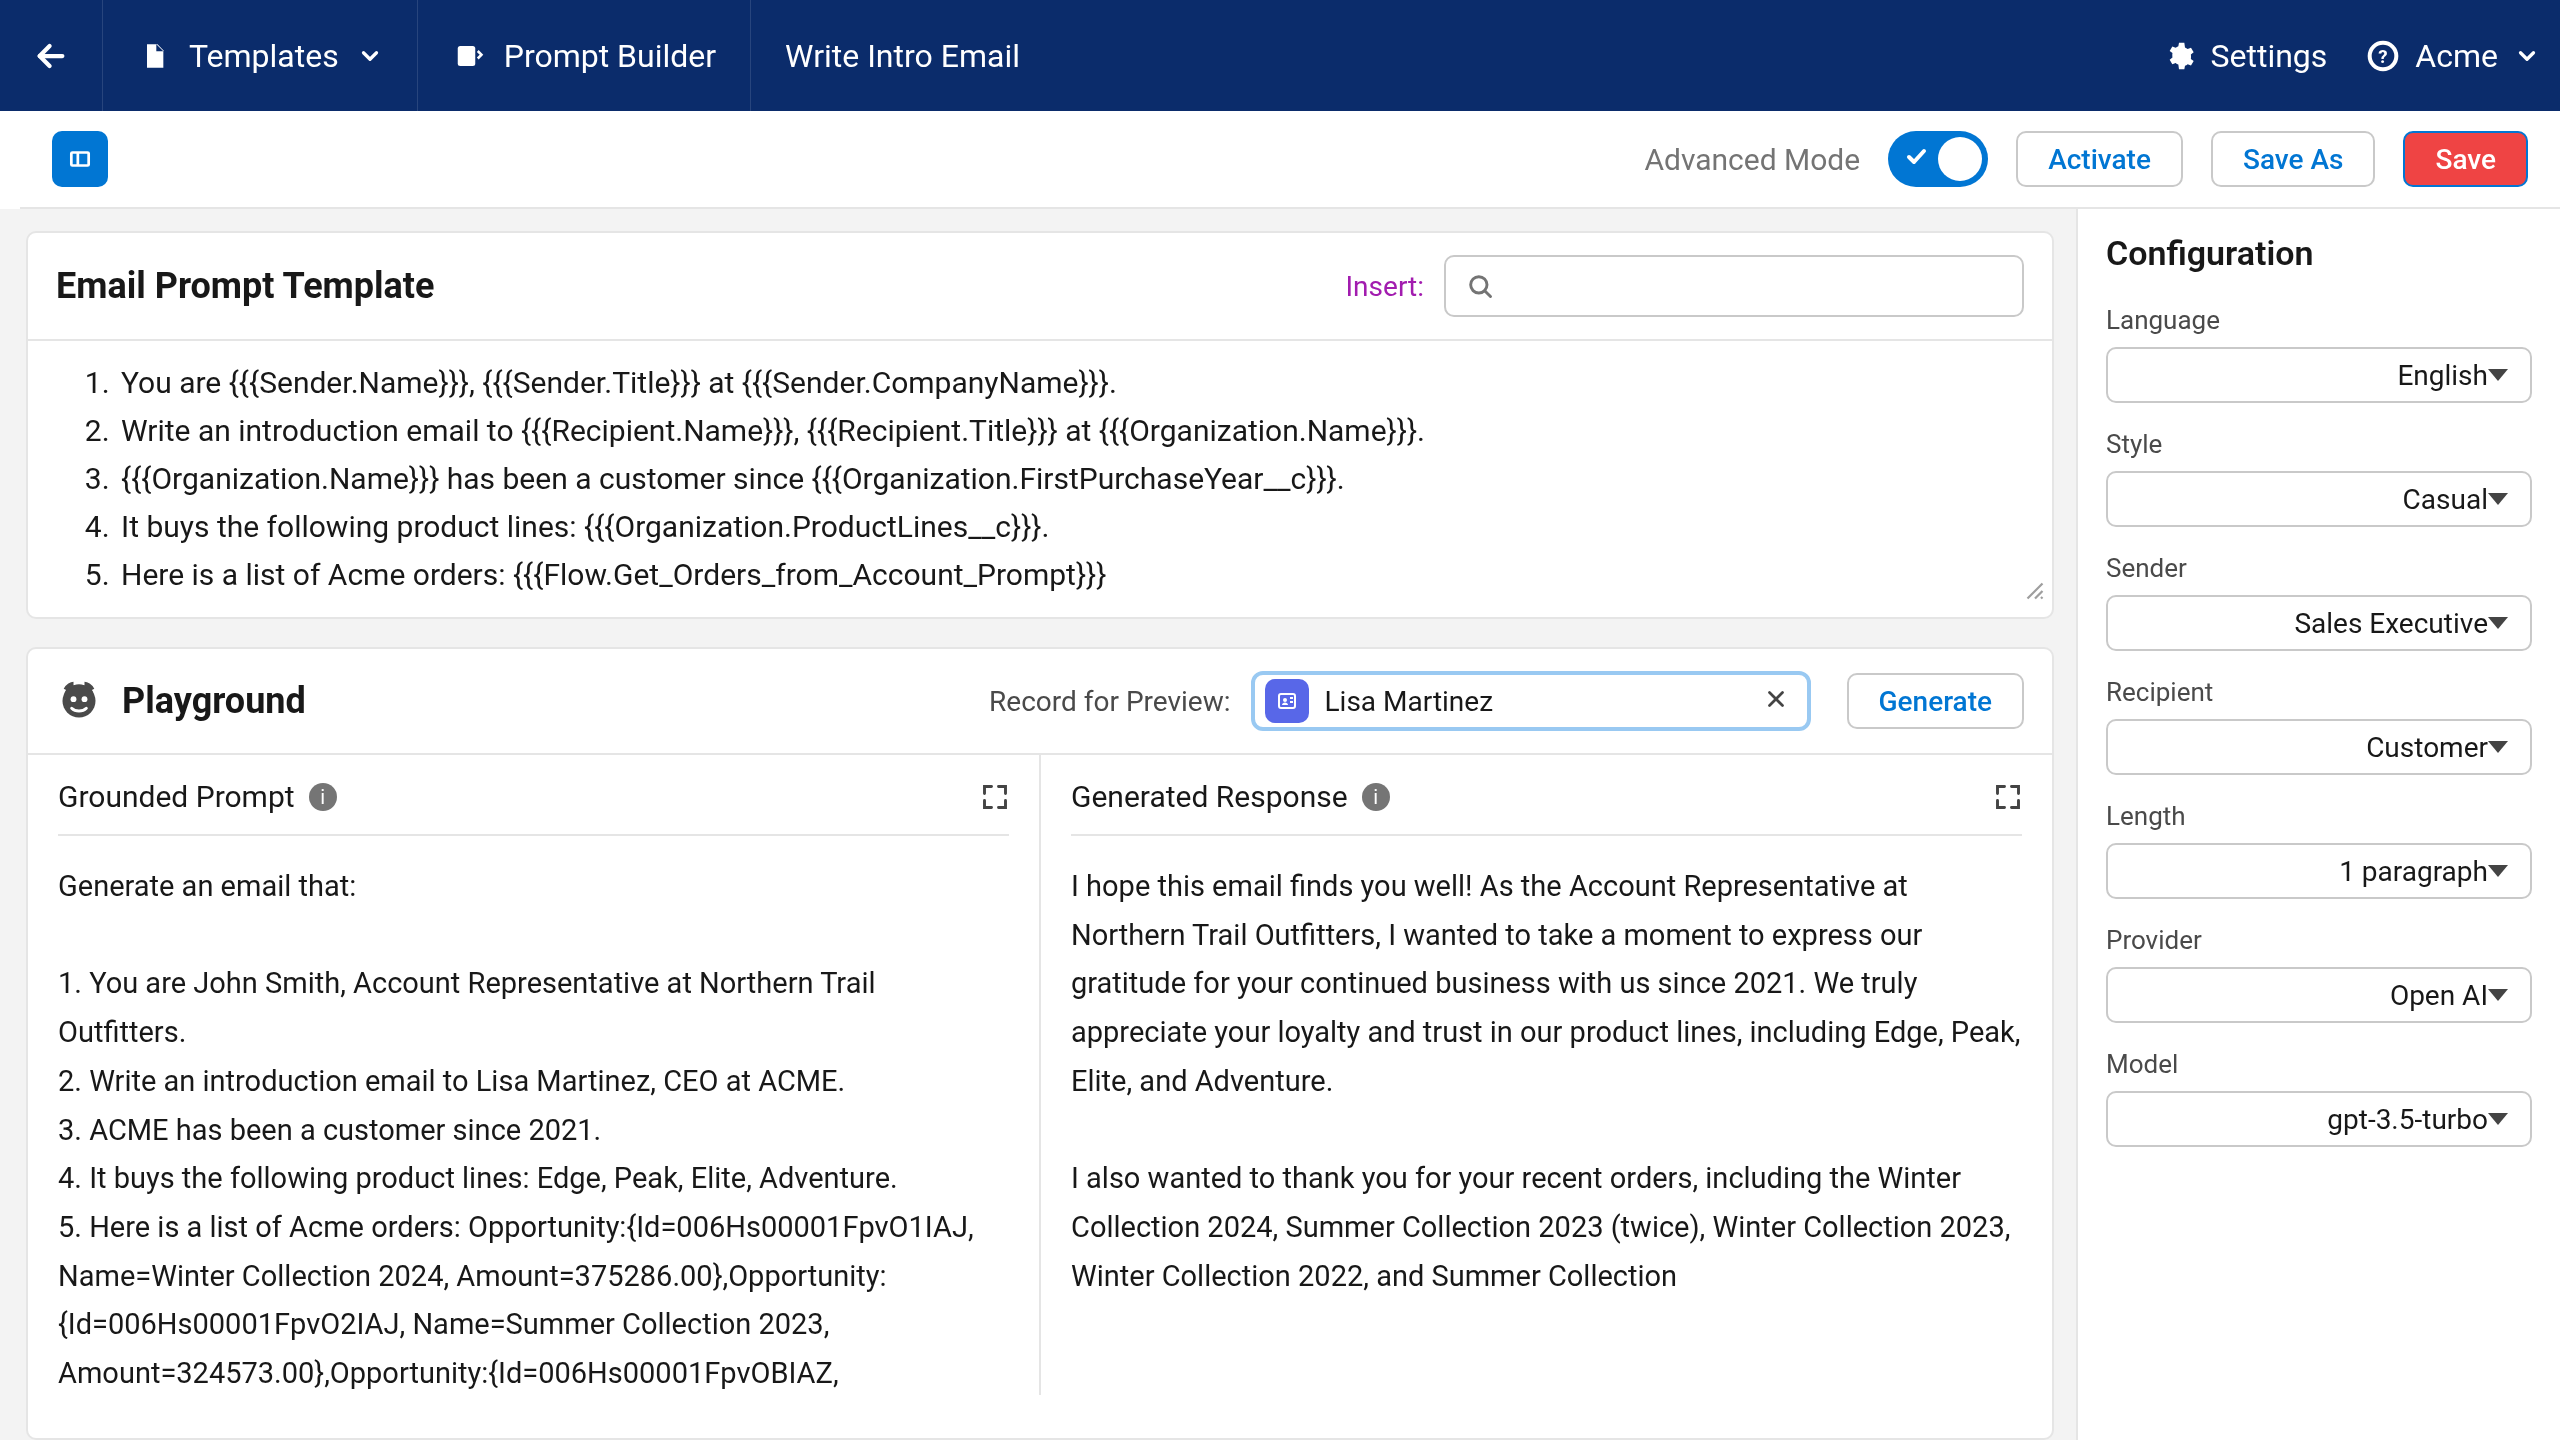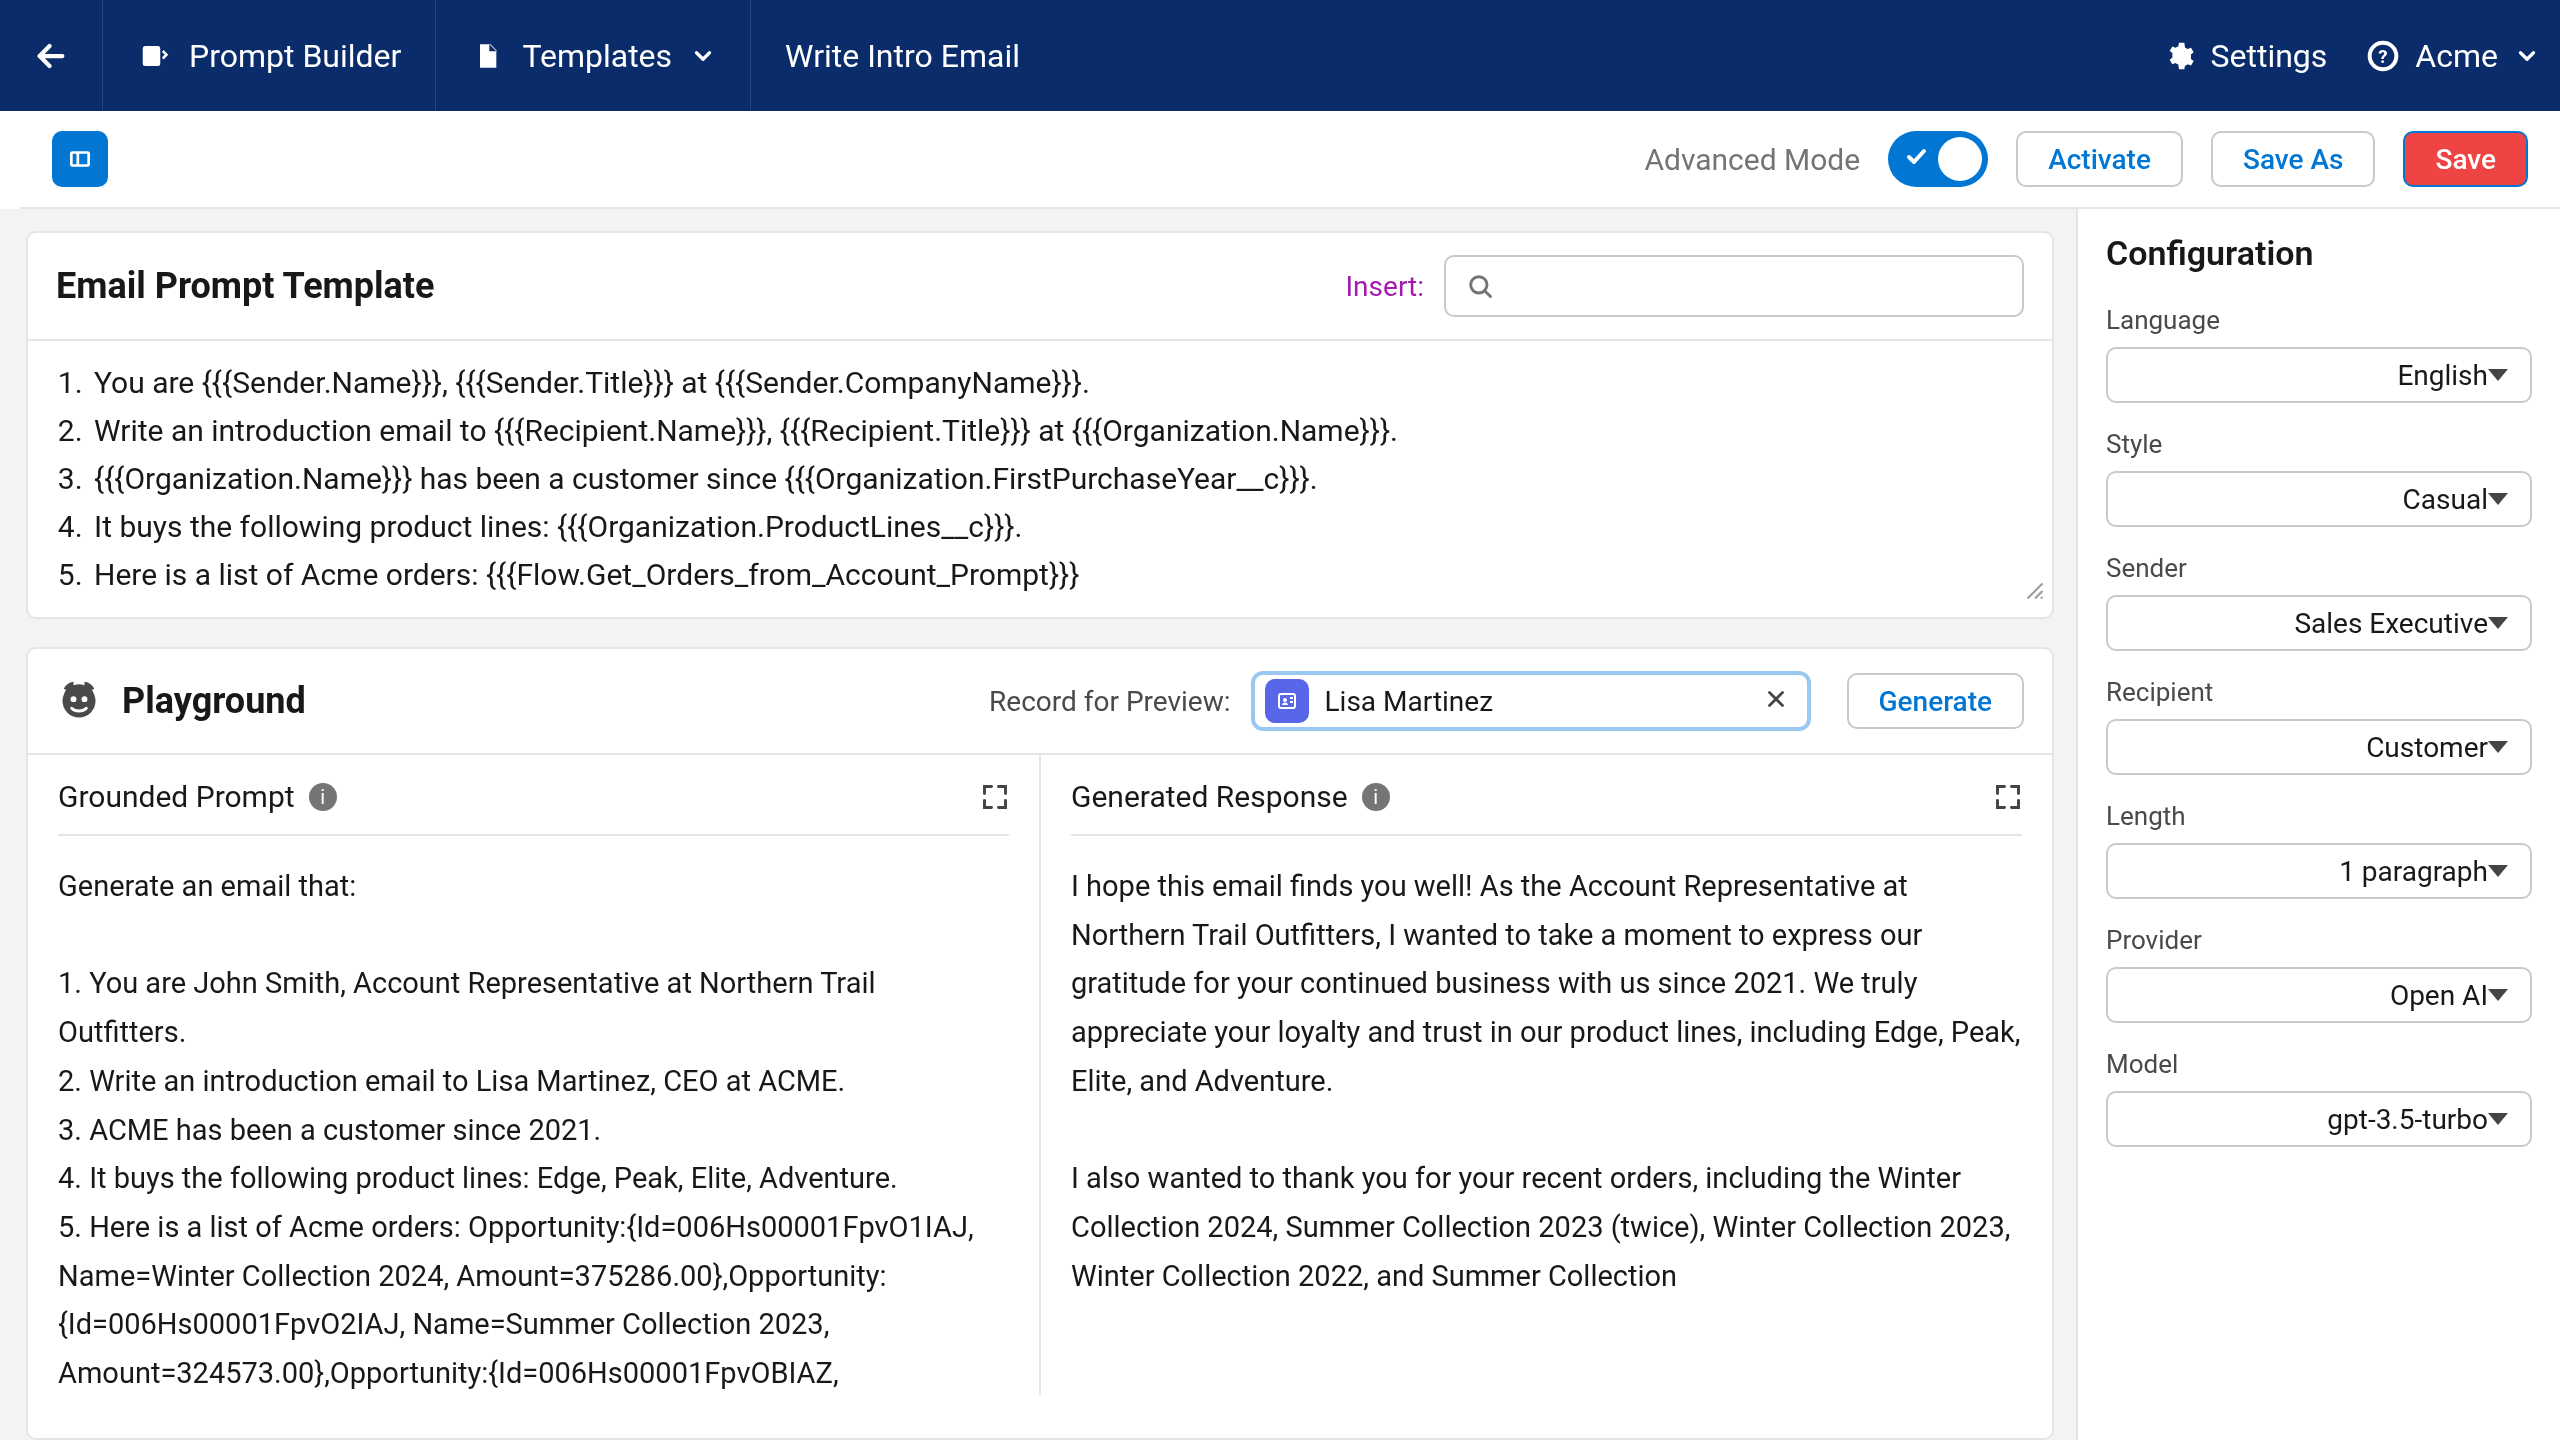"Prompt Builder" div.tb-cell { order: before "Templates" -> after "Templates" }
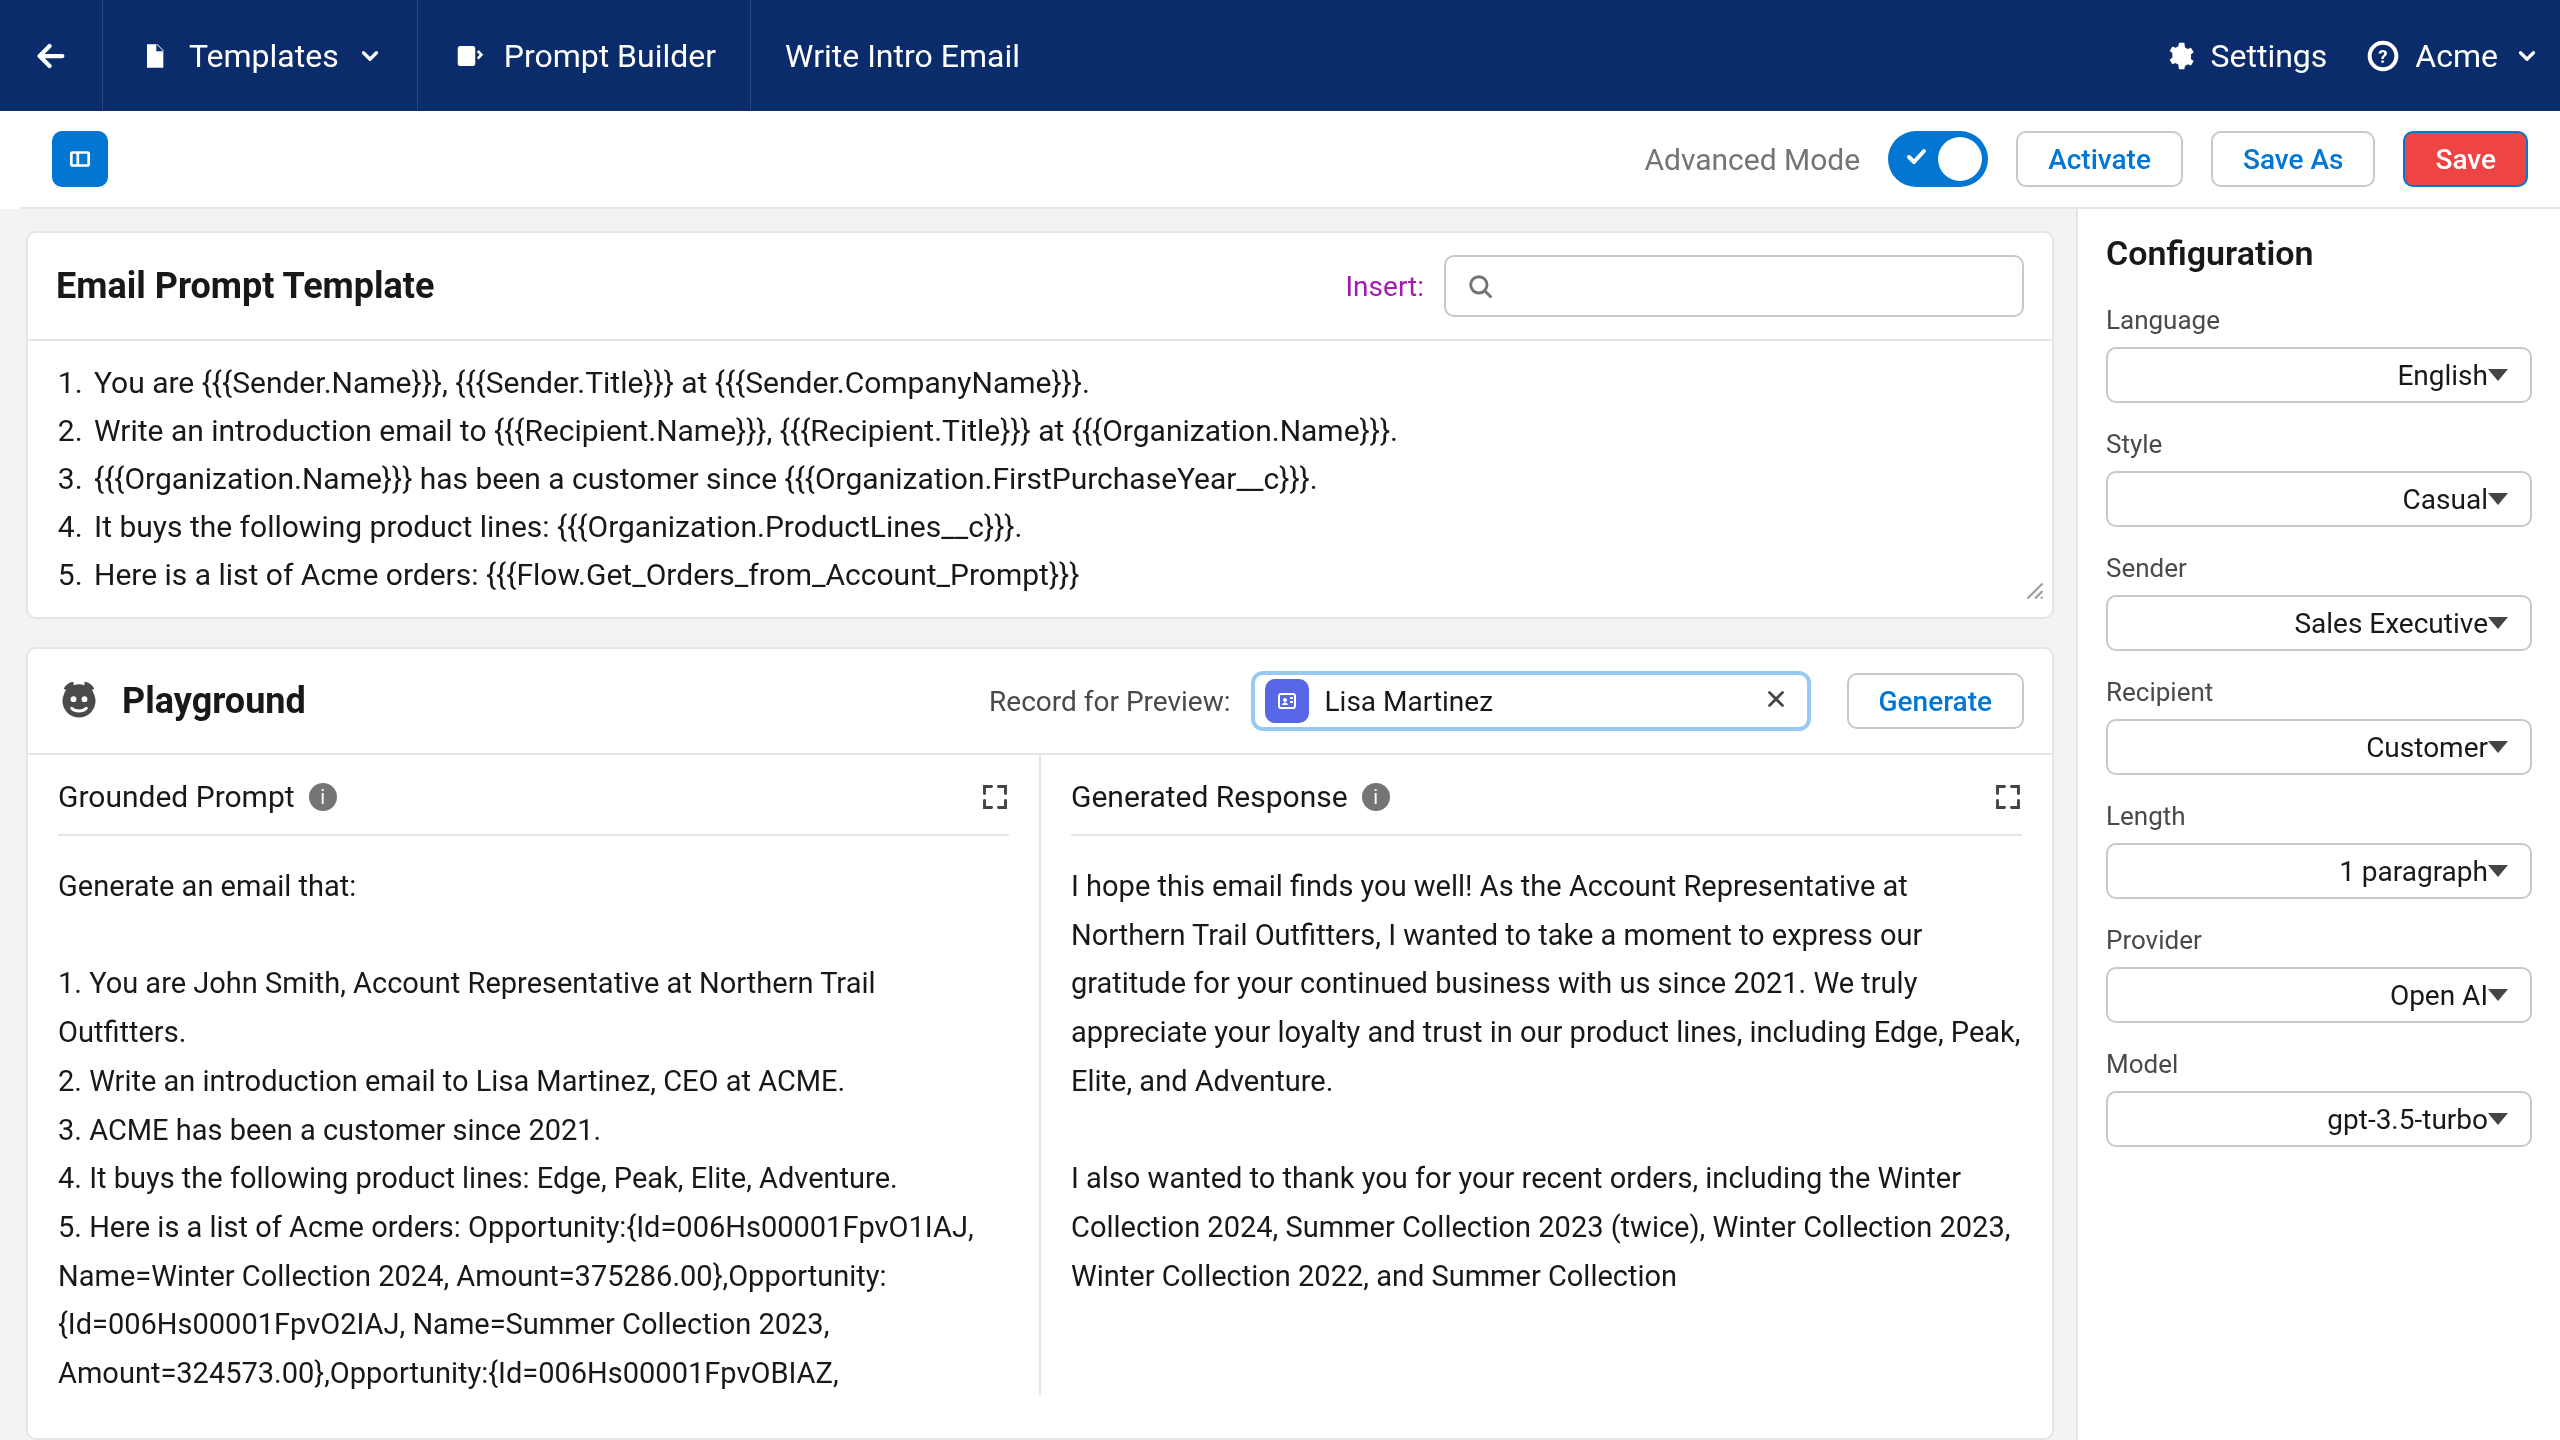"You are {{{Sender.Name}}}," ol.tlist li { margin-left: none -> 27px }
